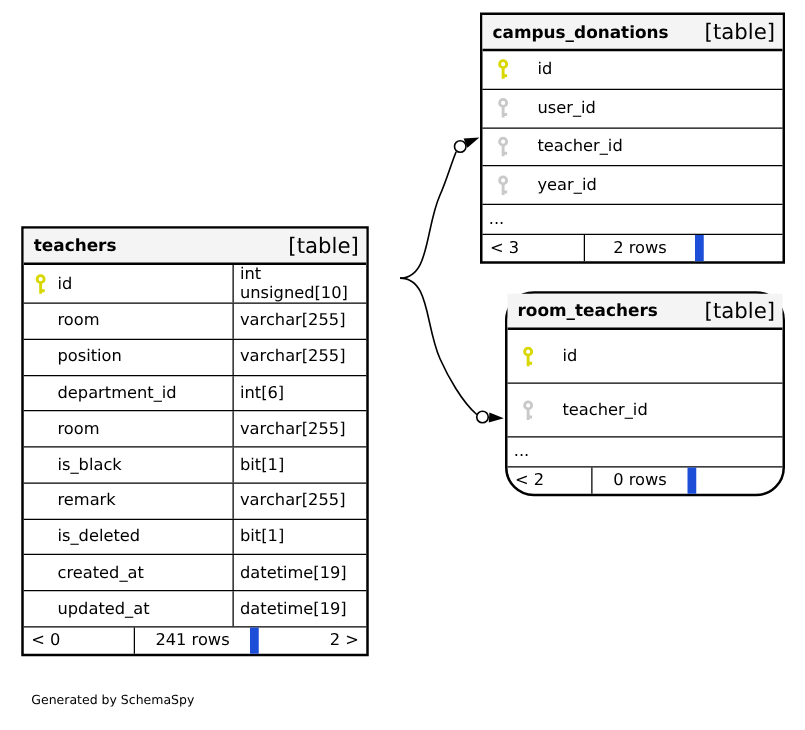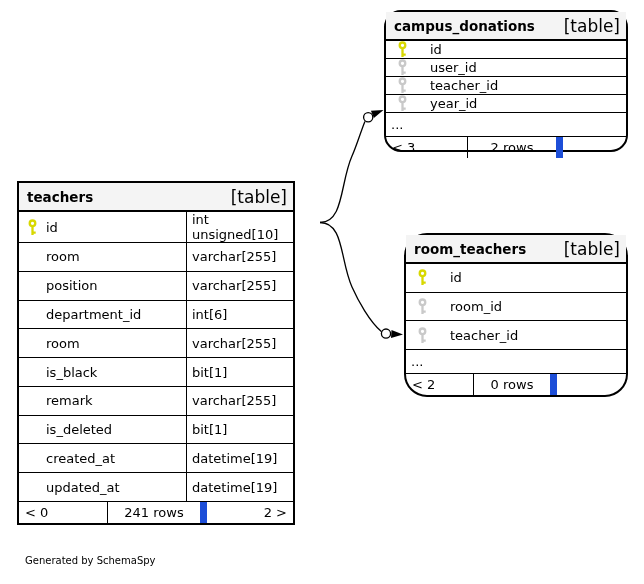"campus_donations" div.tablebox { border-radius: 17px -> none; height: 142px -> 201px }
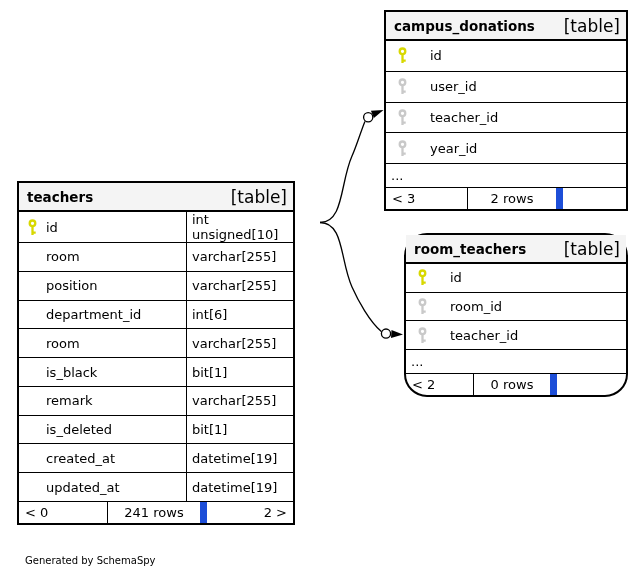"room_id" div.row { html: <div> <div> <span> <svg> <circle></circle> <path></path> </svg> </span> <span>room_id</span> </div> </div> -> none }
